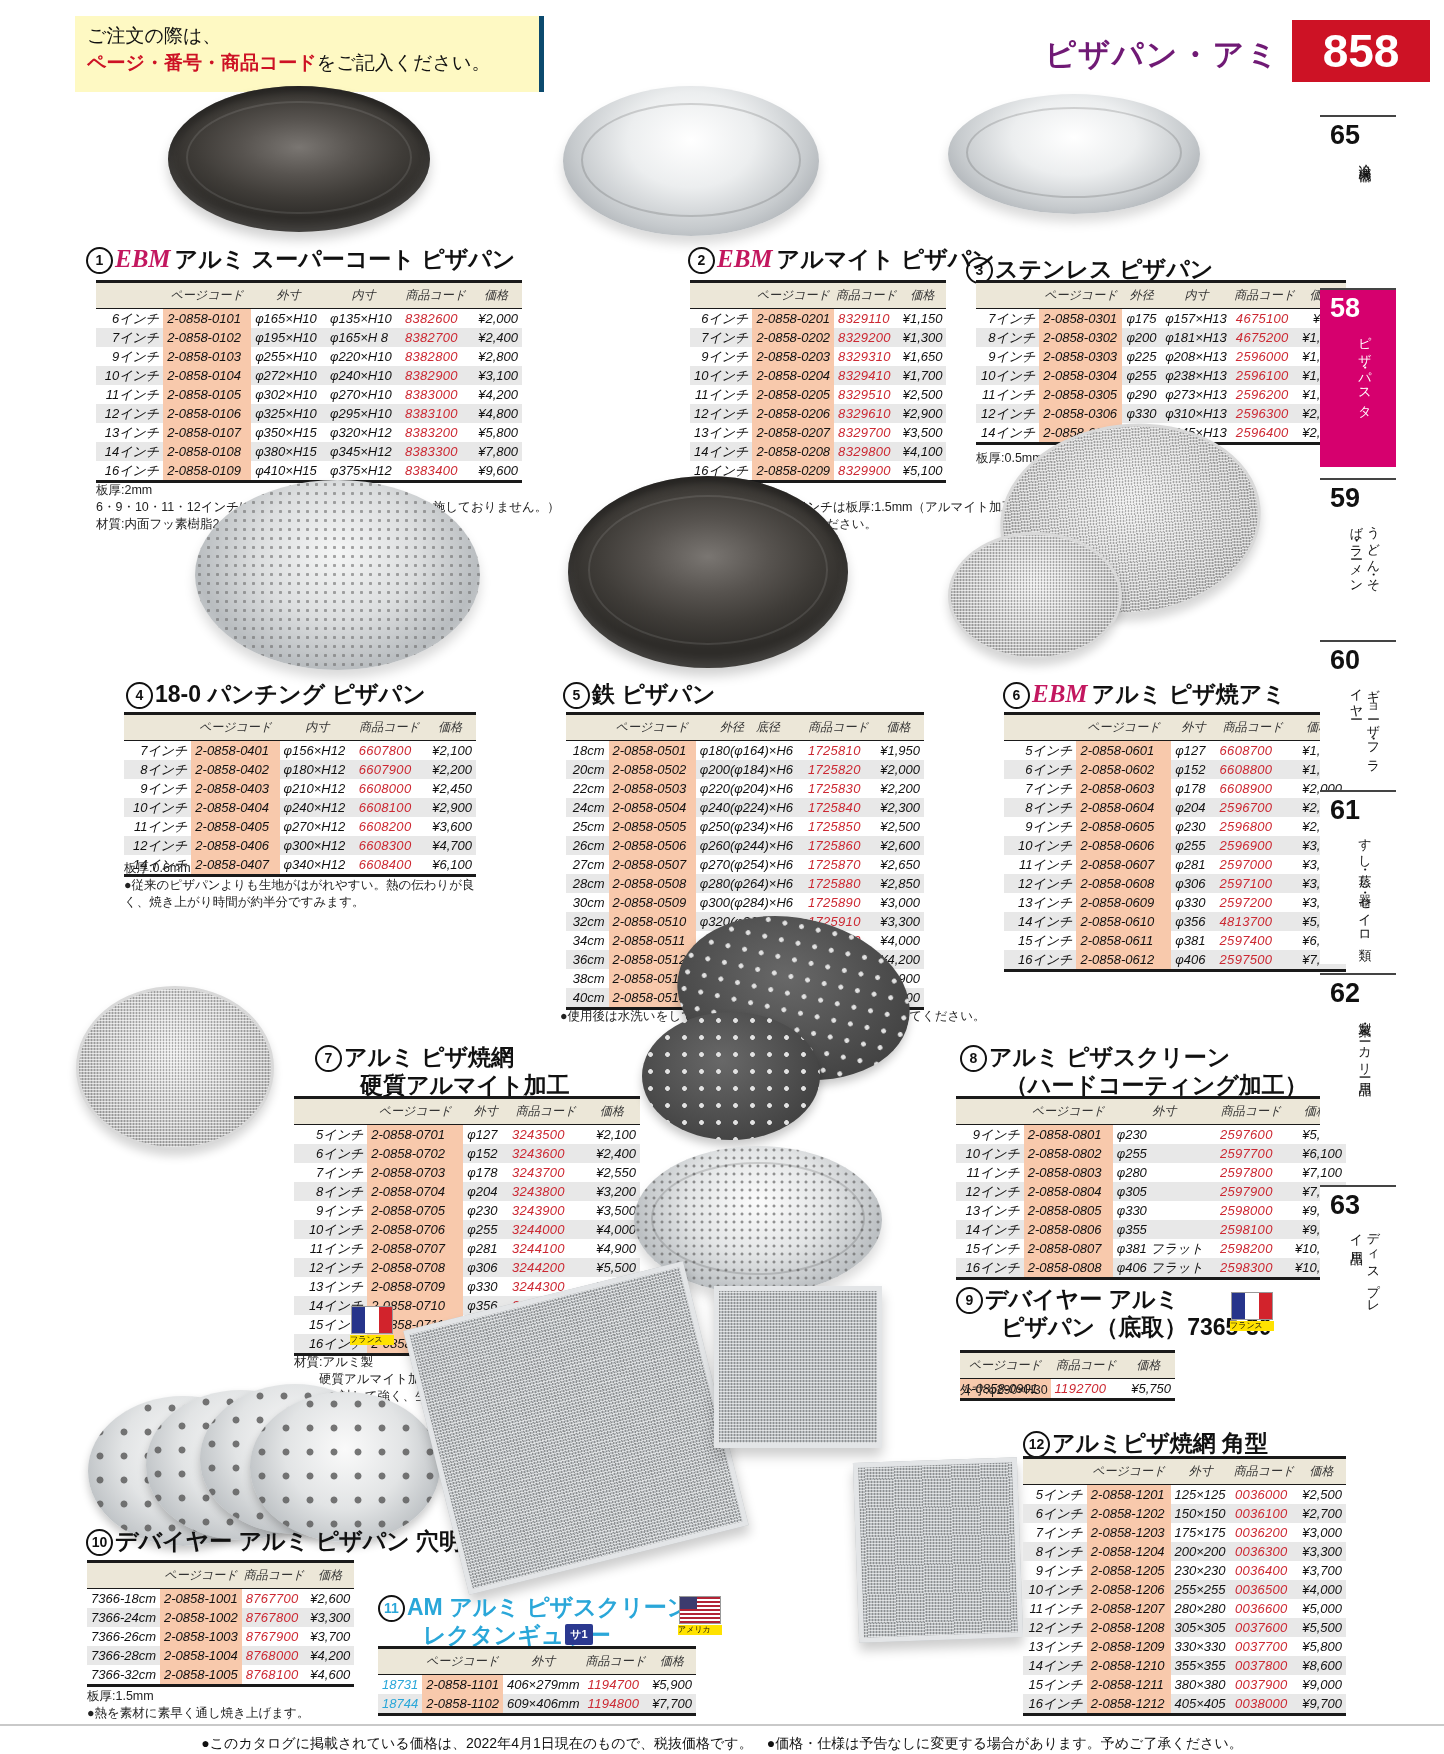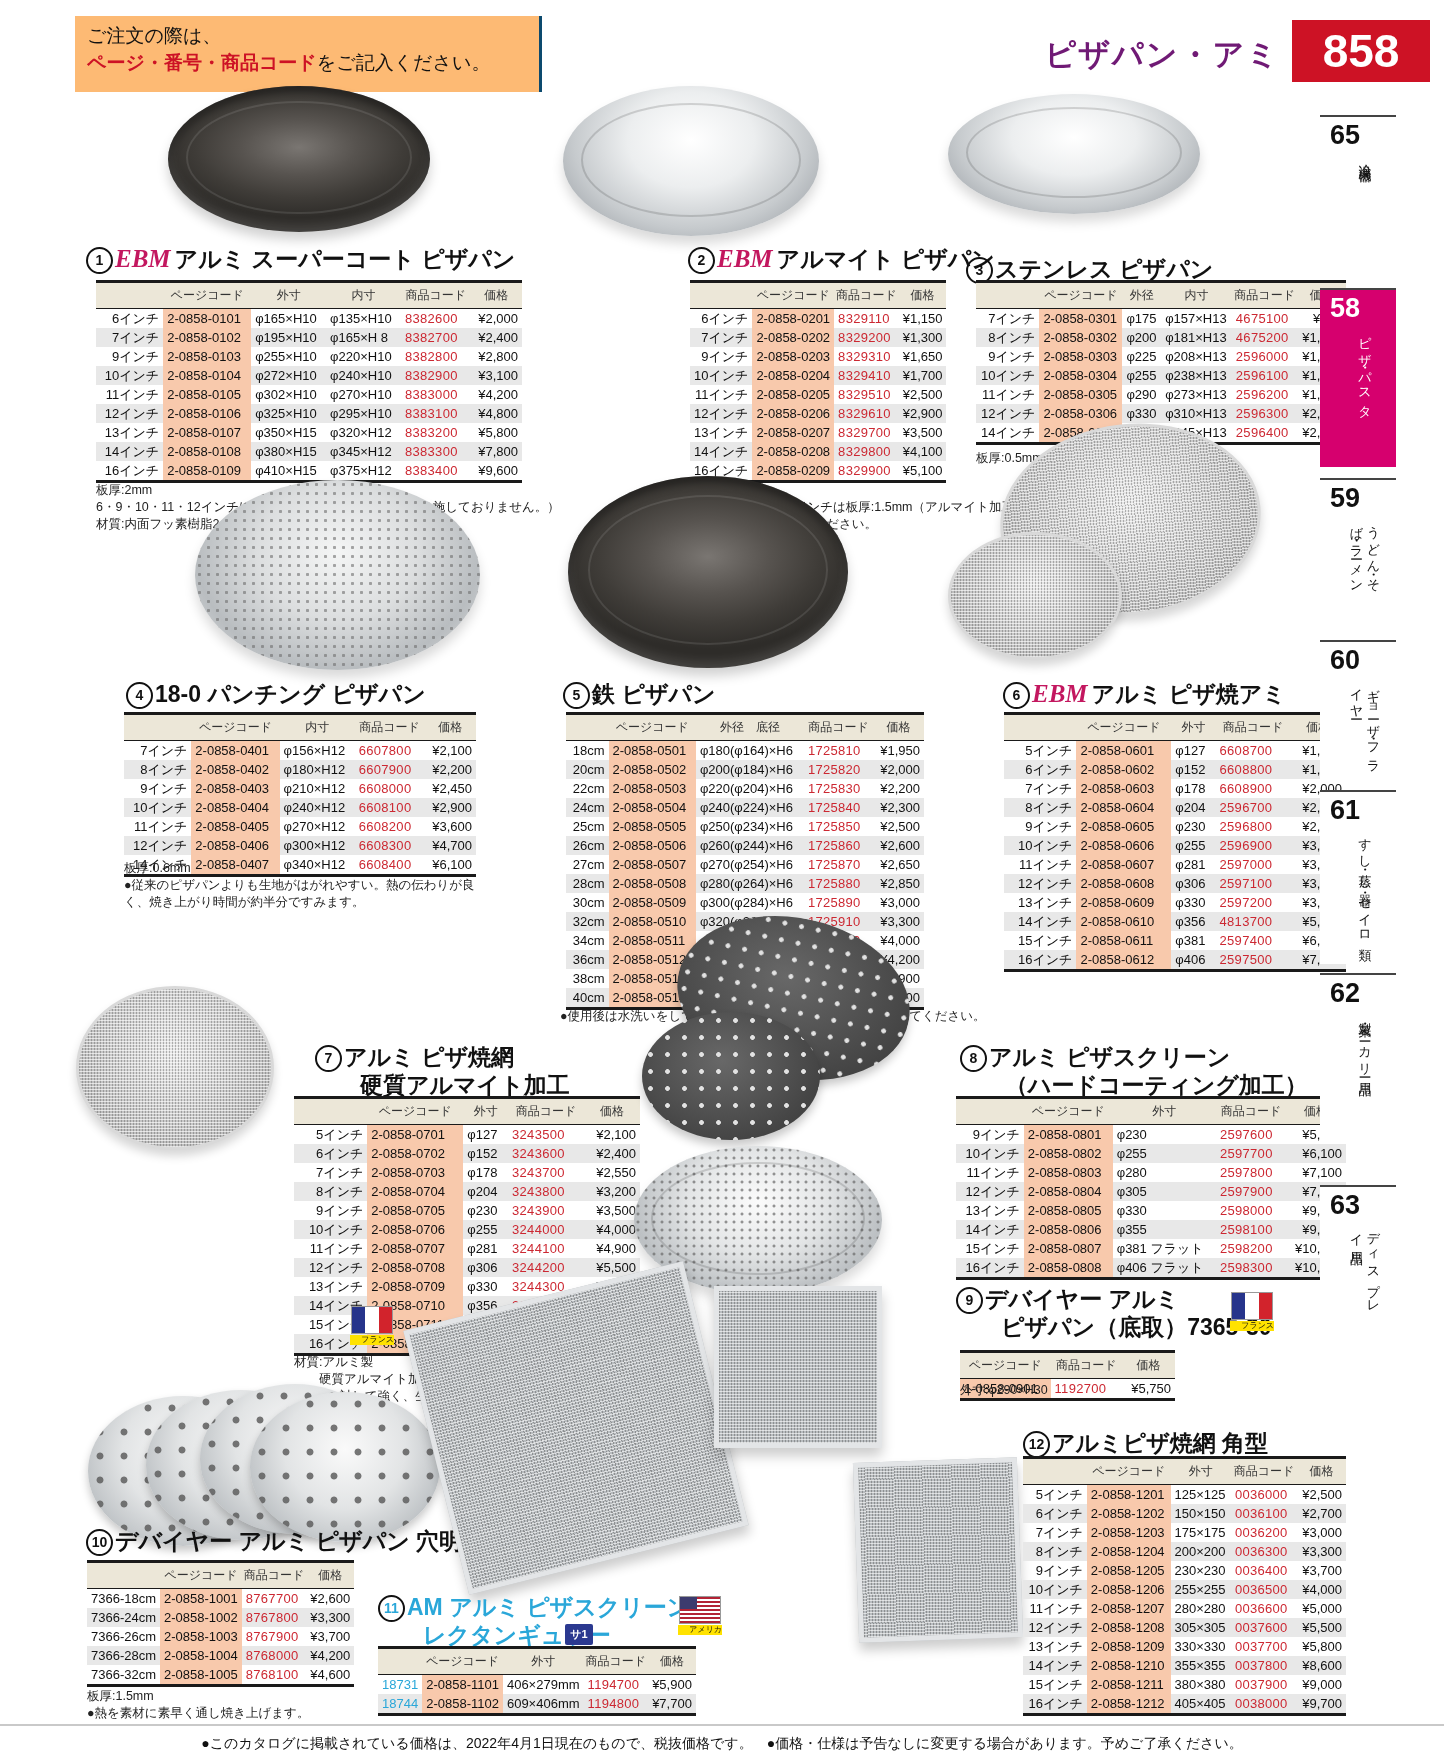"ご注文の際は、" #orderbox { background: #fdba74 -> #fef9c3; border-right: 3px solid #0c4a6e -> 5px solid #0c4a6e }
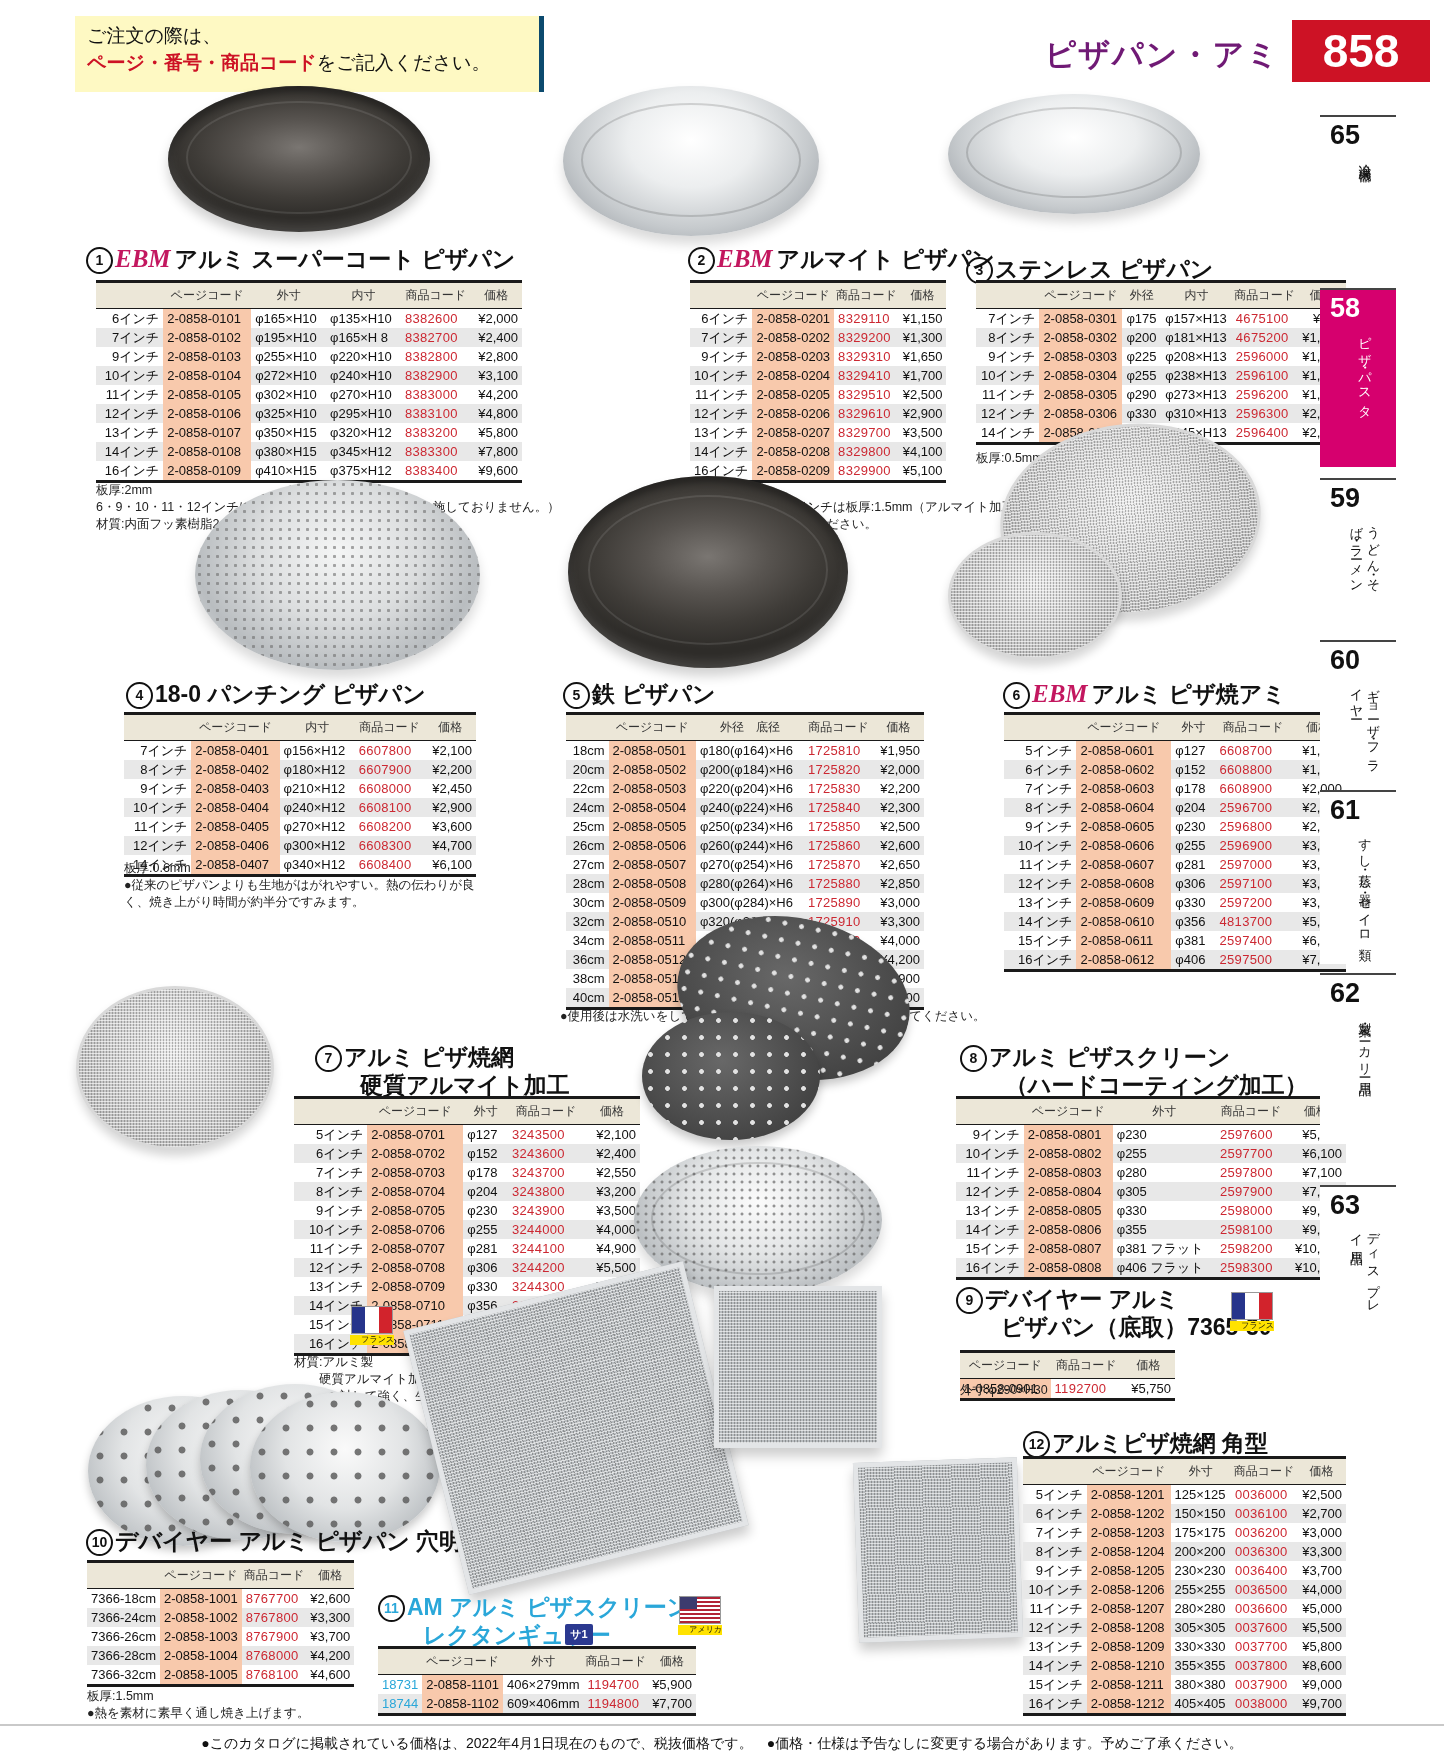"ページコード" .tbl { font-style: none -> italic }
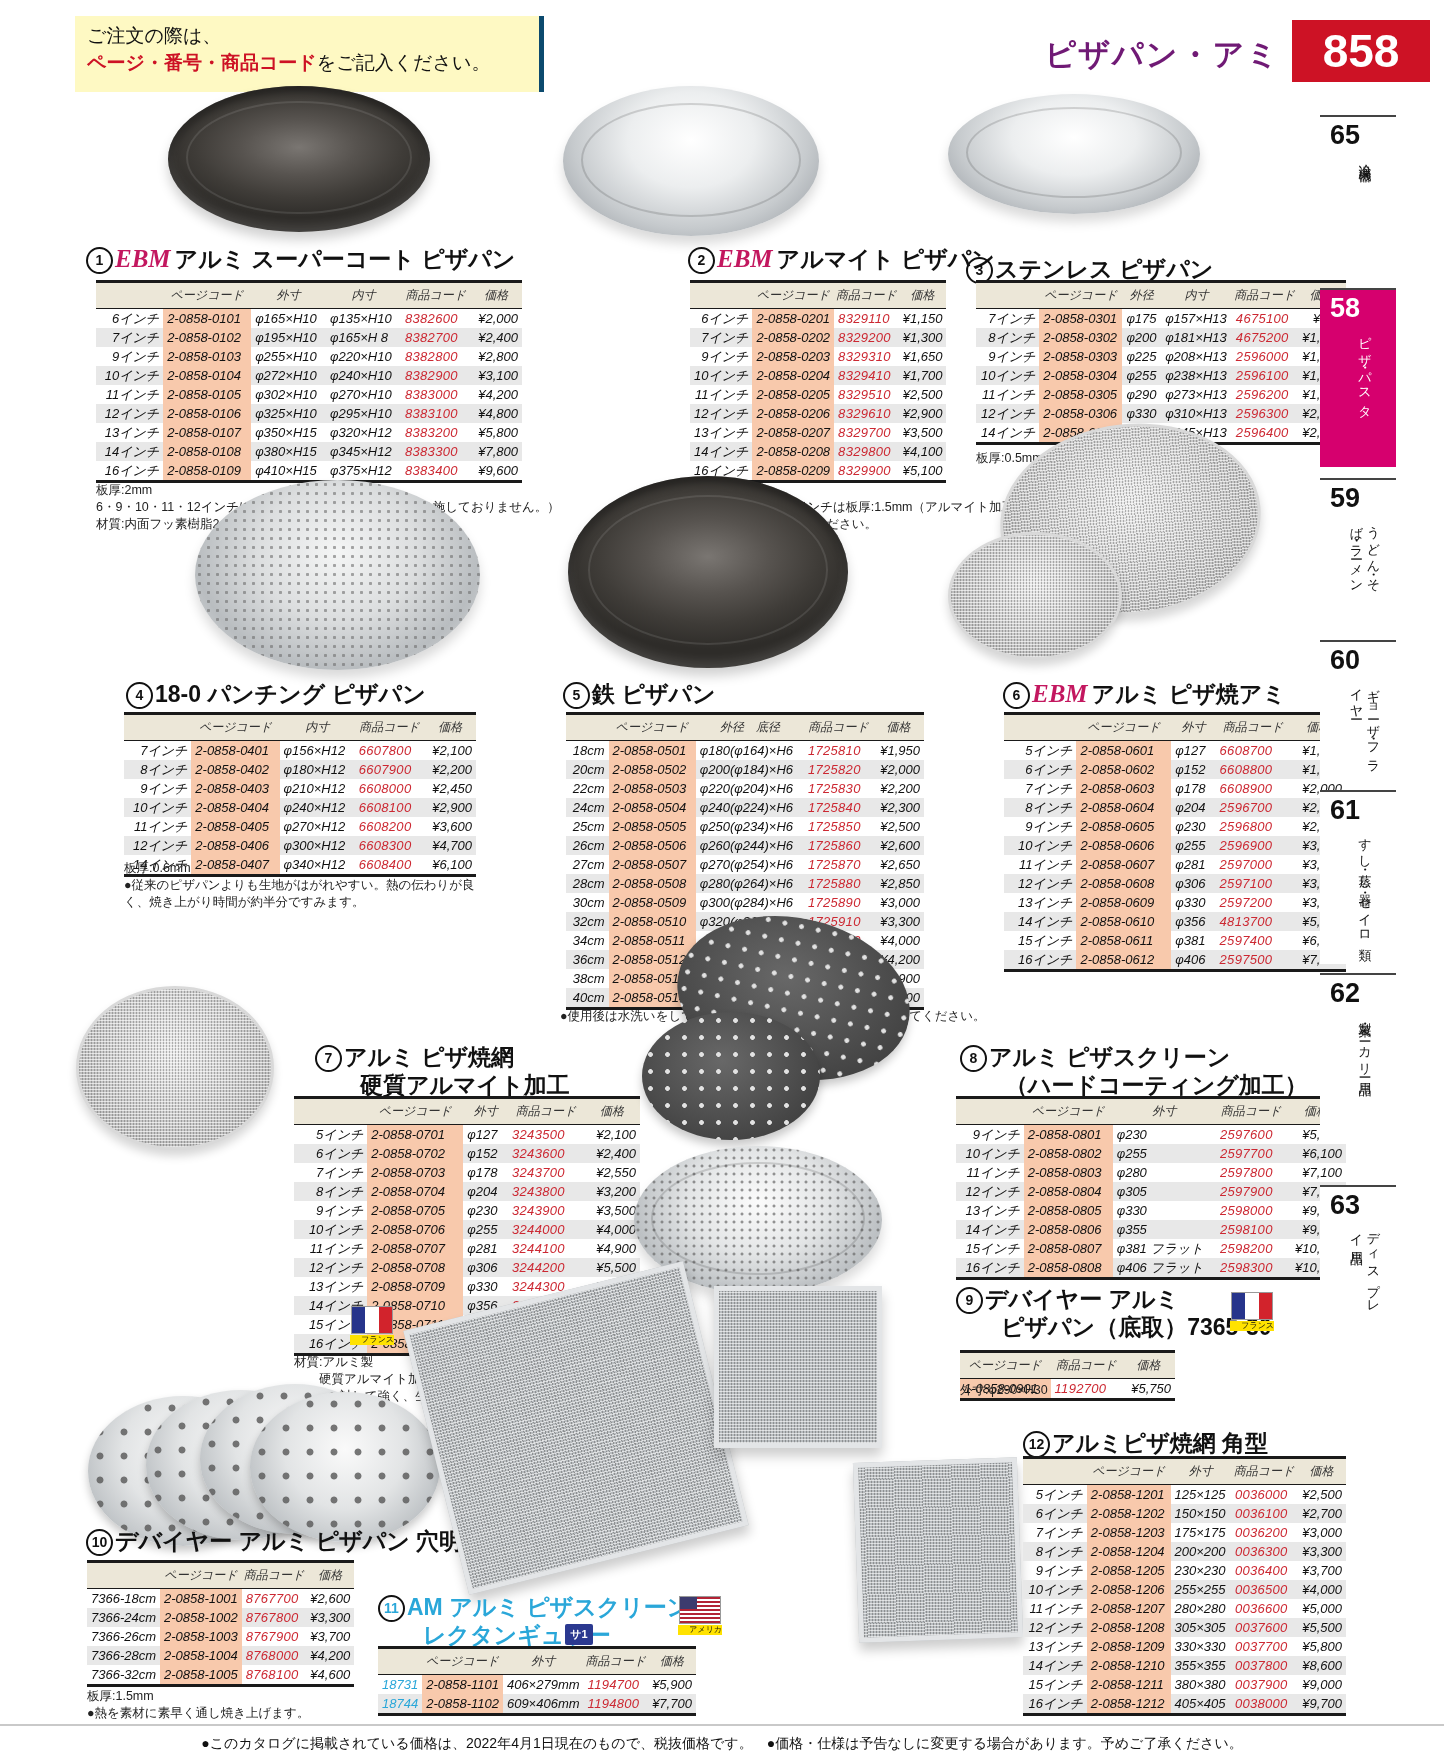"フランス" .flagbox { text-align: right -> left }
